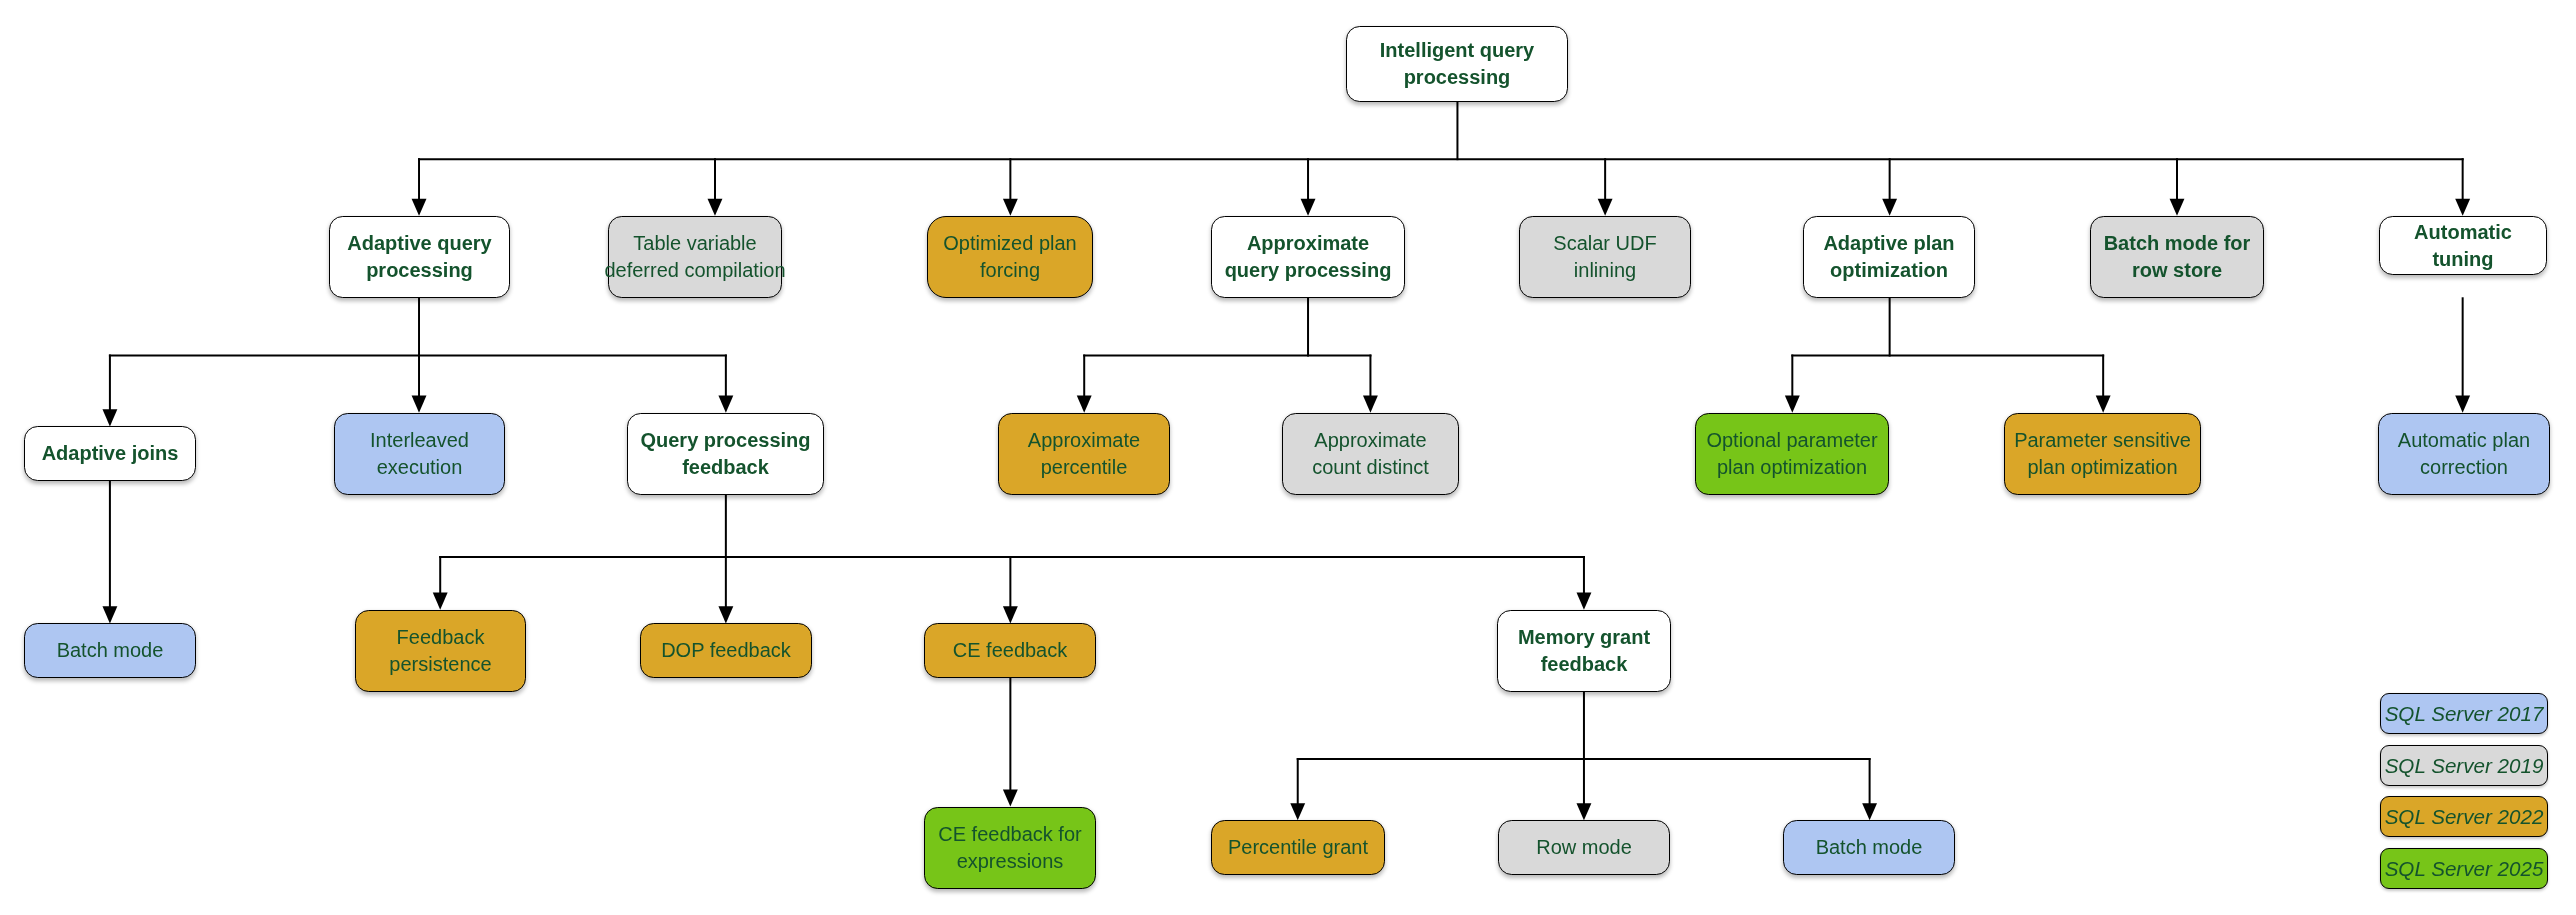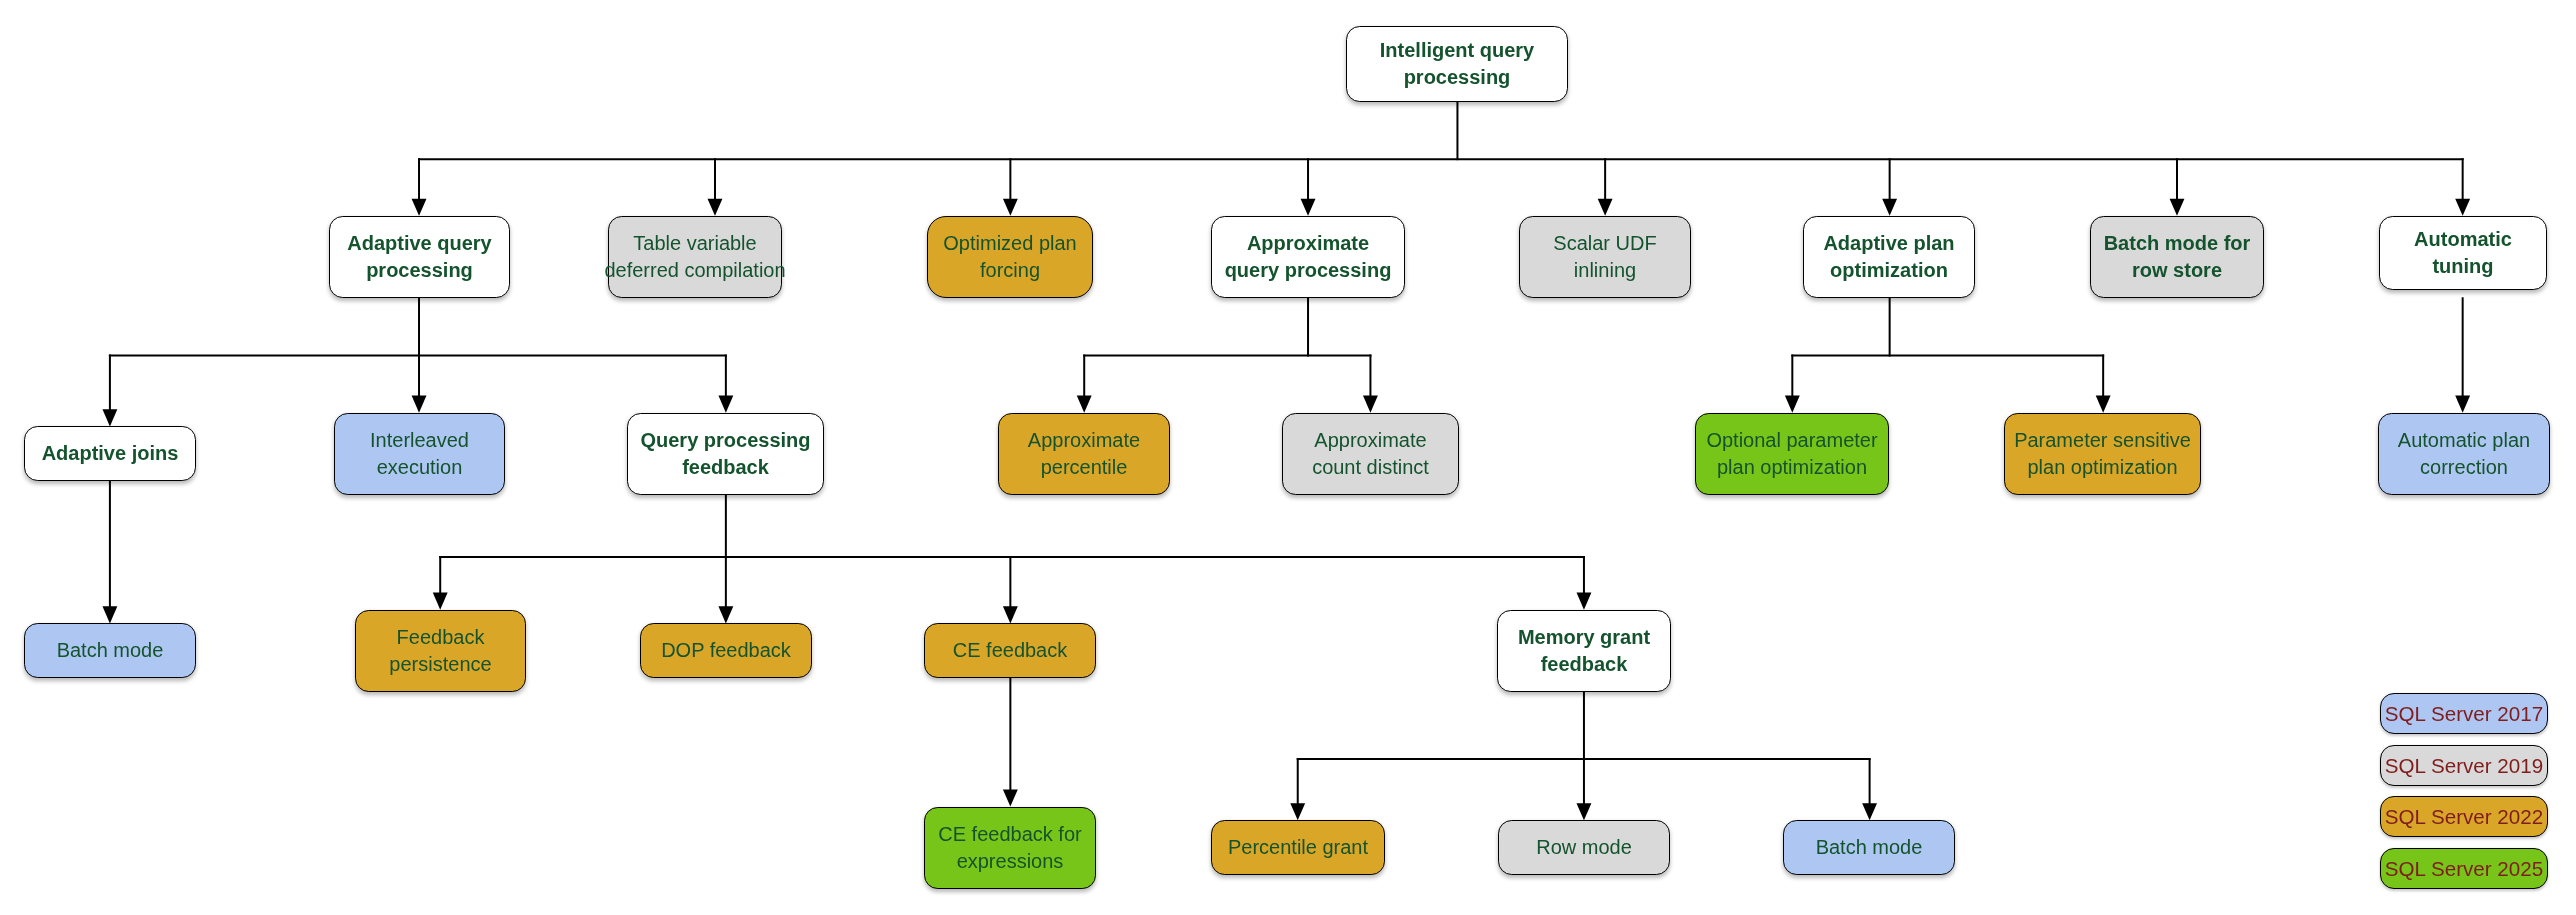"Automatic" div.node { height: 74px -> 59px }
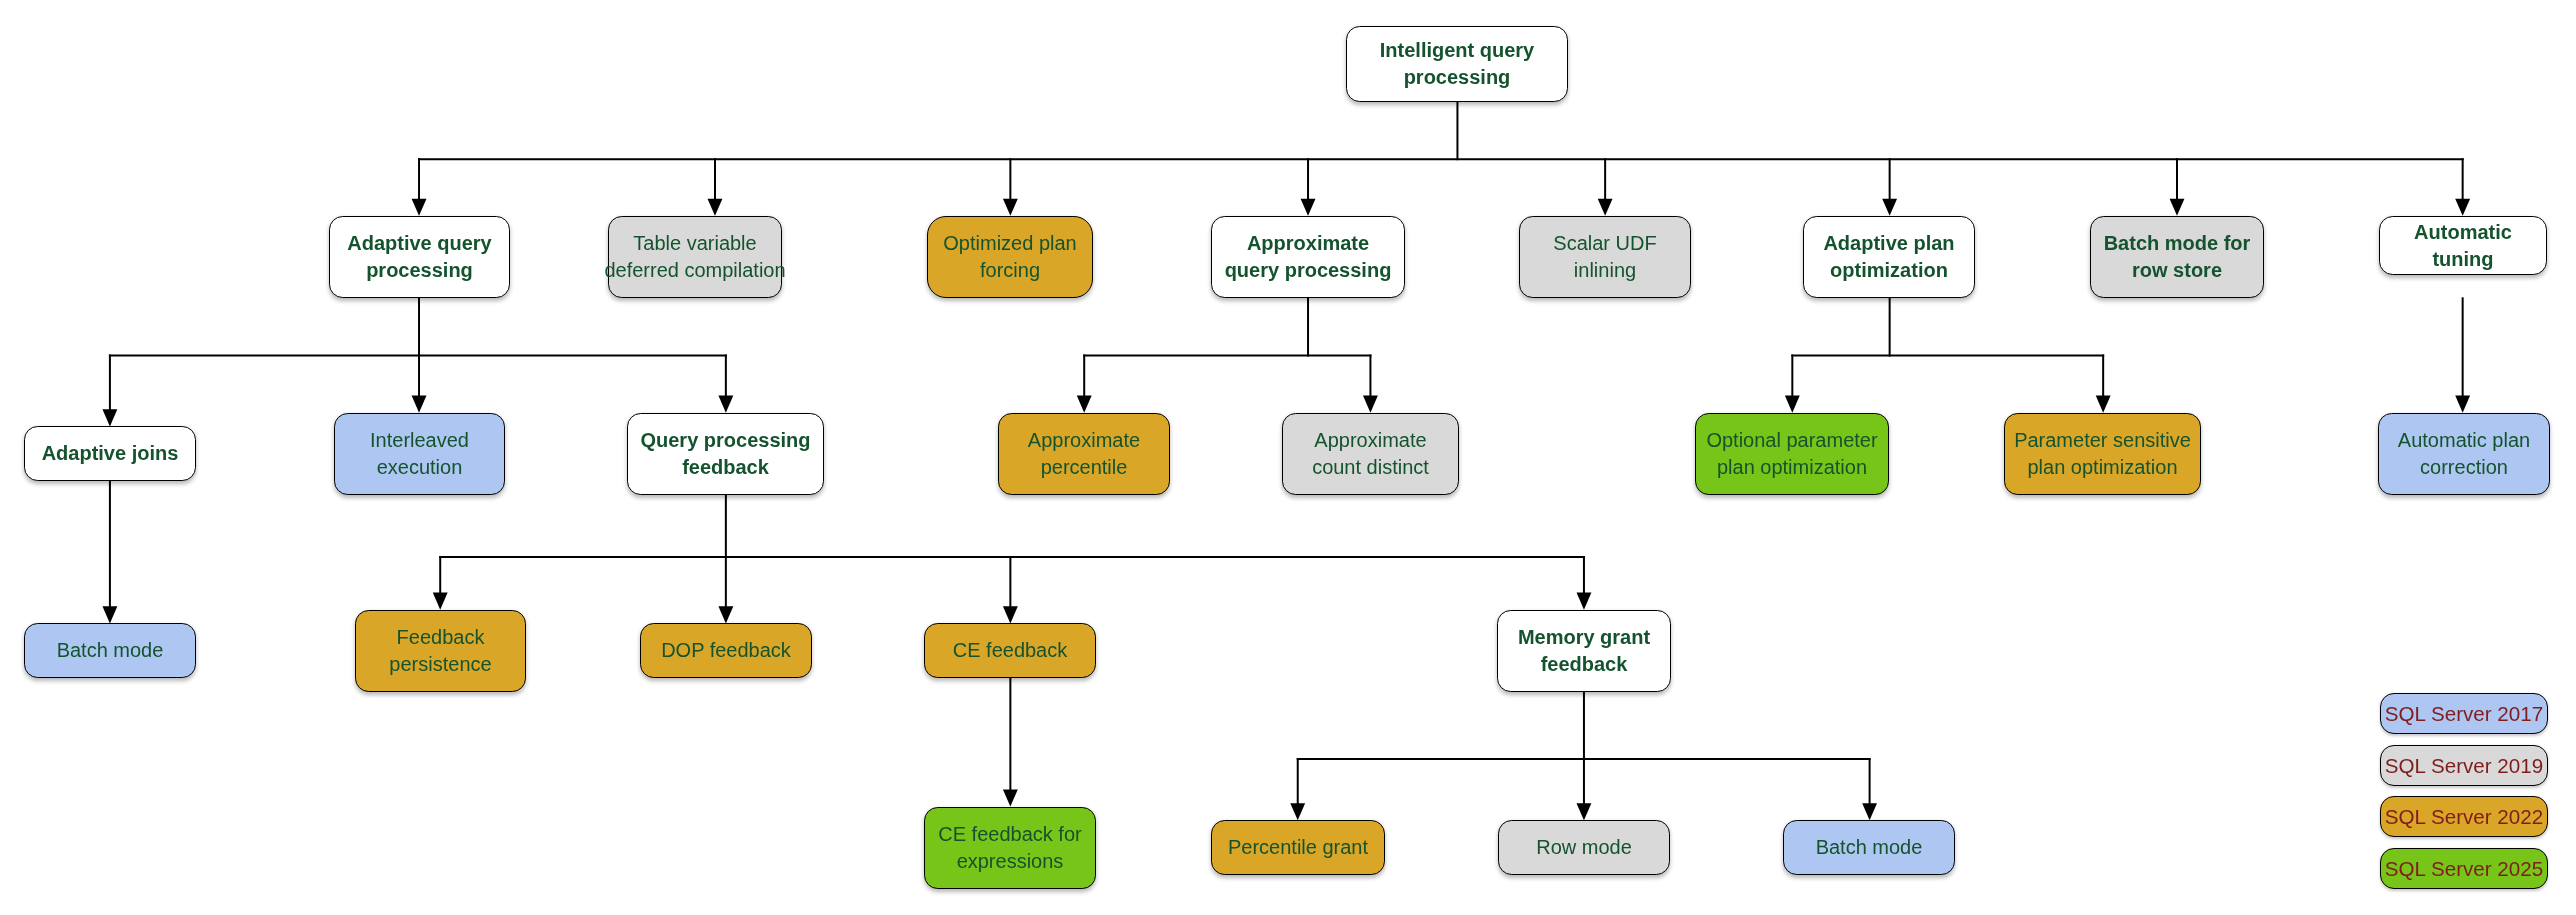"SQL Server 2017" .legend-chip { border-radius: 14px -> 9px; color: #7f1d1d -> #14532d; font-style: none -> italic }
